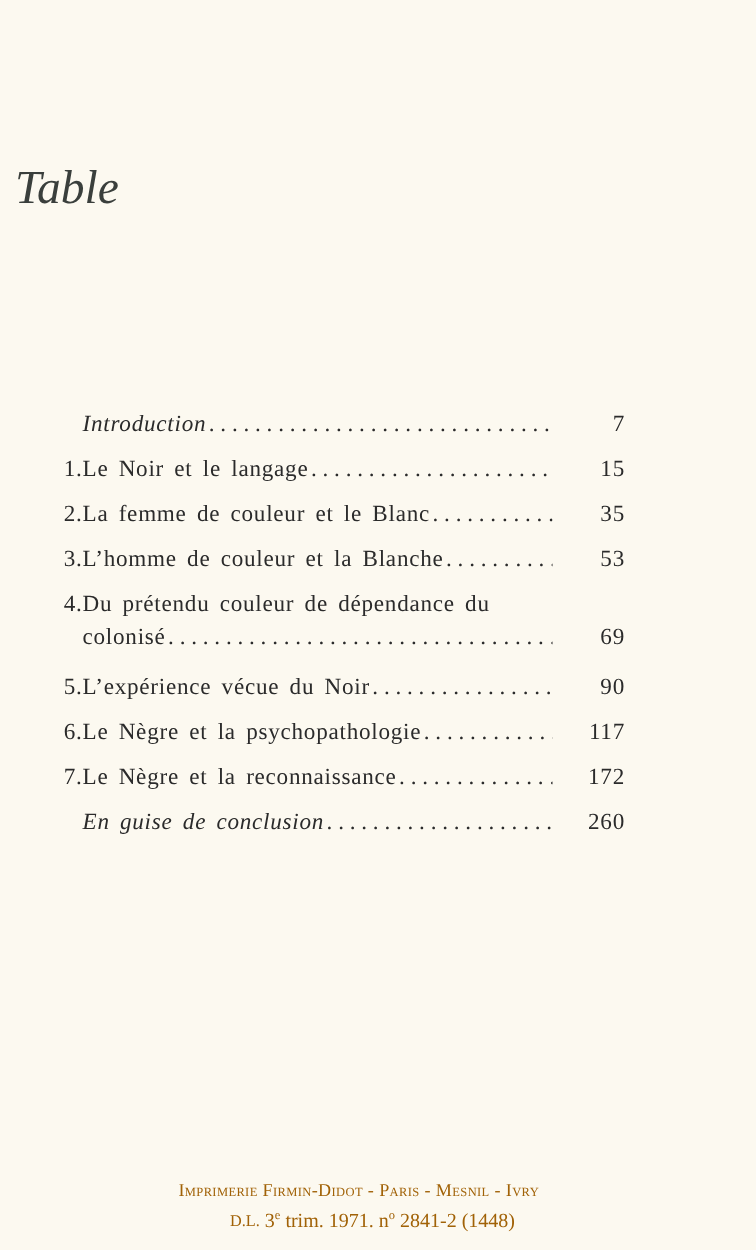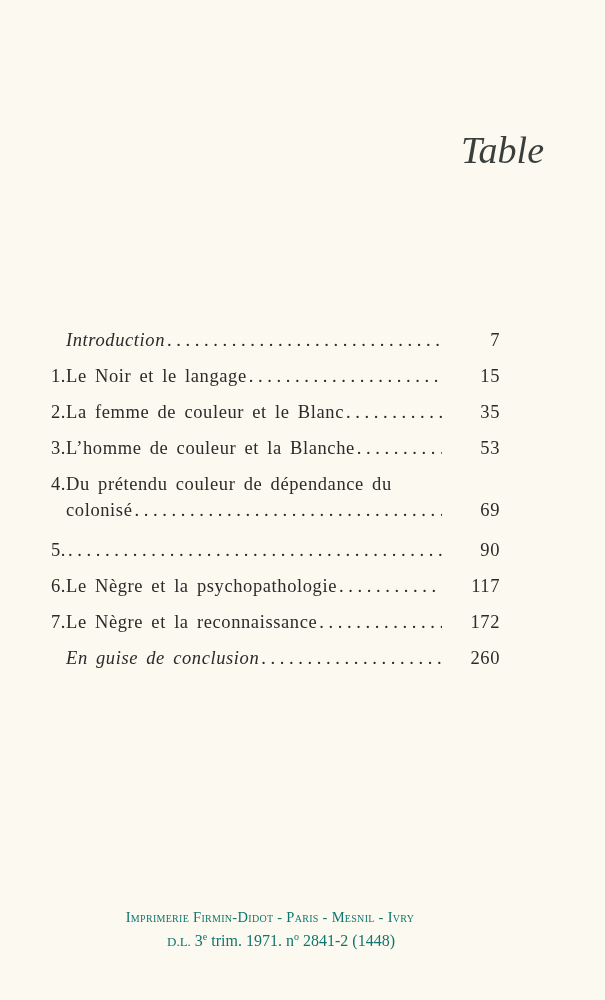"Table" .title { left: 4px -> 12px; text-align: right -> left }
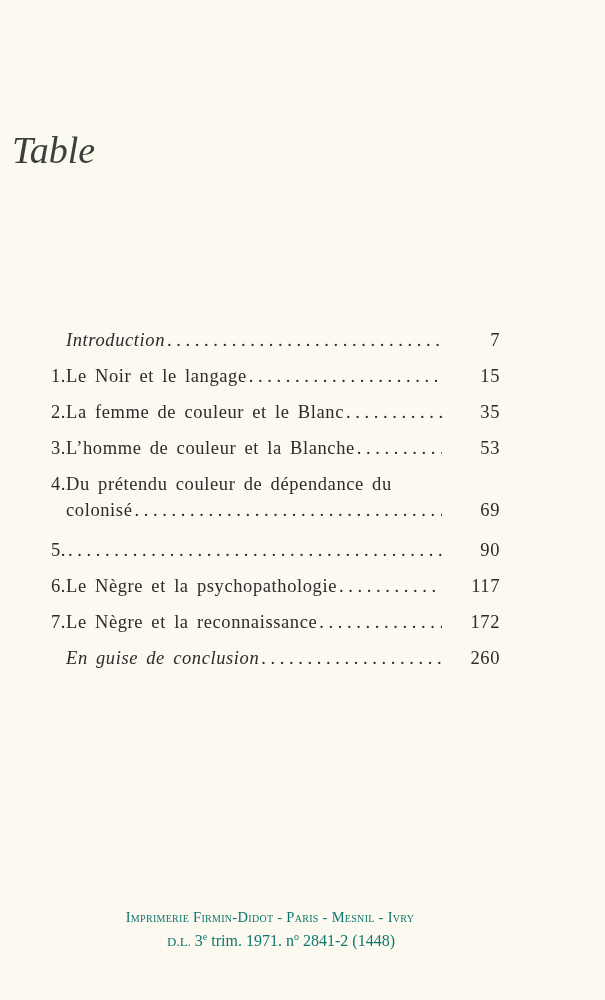"L’expérience vécue du Noir" span.lbl { html: none -> <span>L’expérience vécue du Noir</span> }
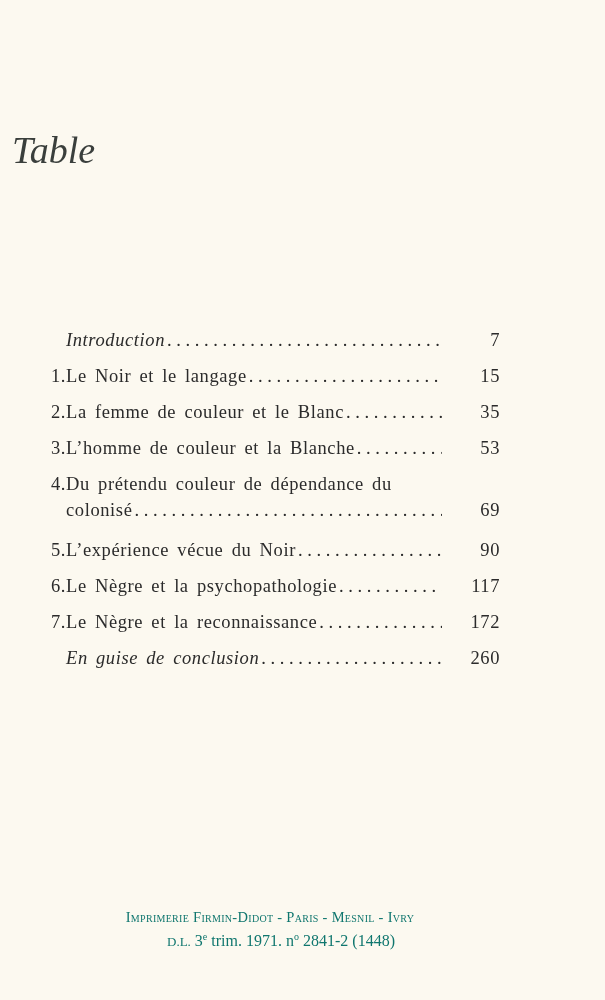"Imprimerie Firmin-Didot - Paris -" .footer { color: #0f766e -> #a16207; padding-left: none -> 17px; top: 907px -> 943px }
